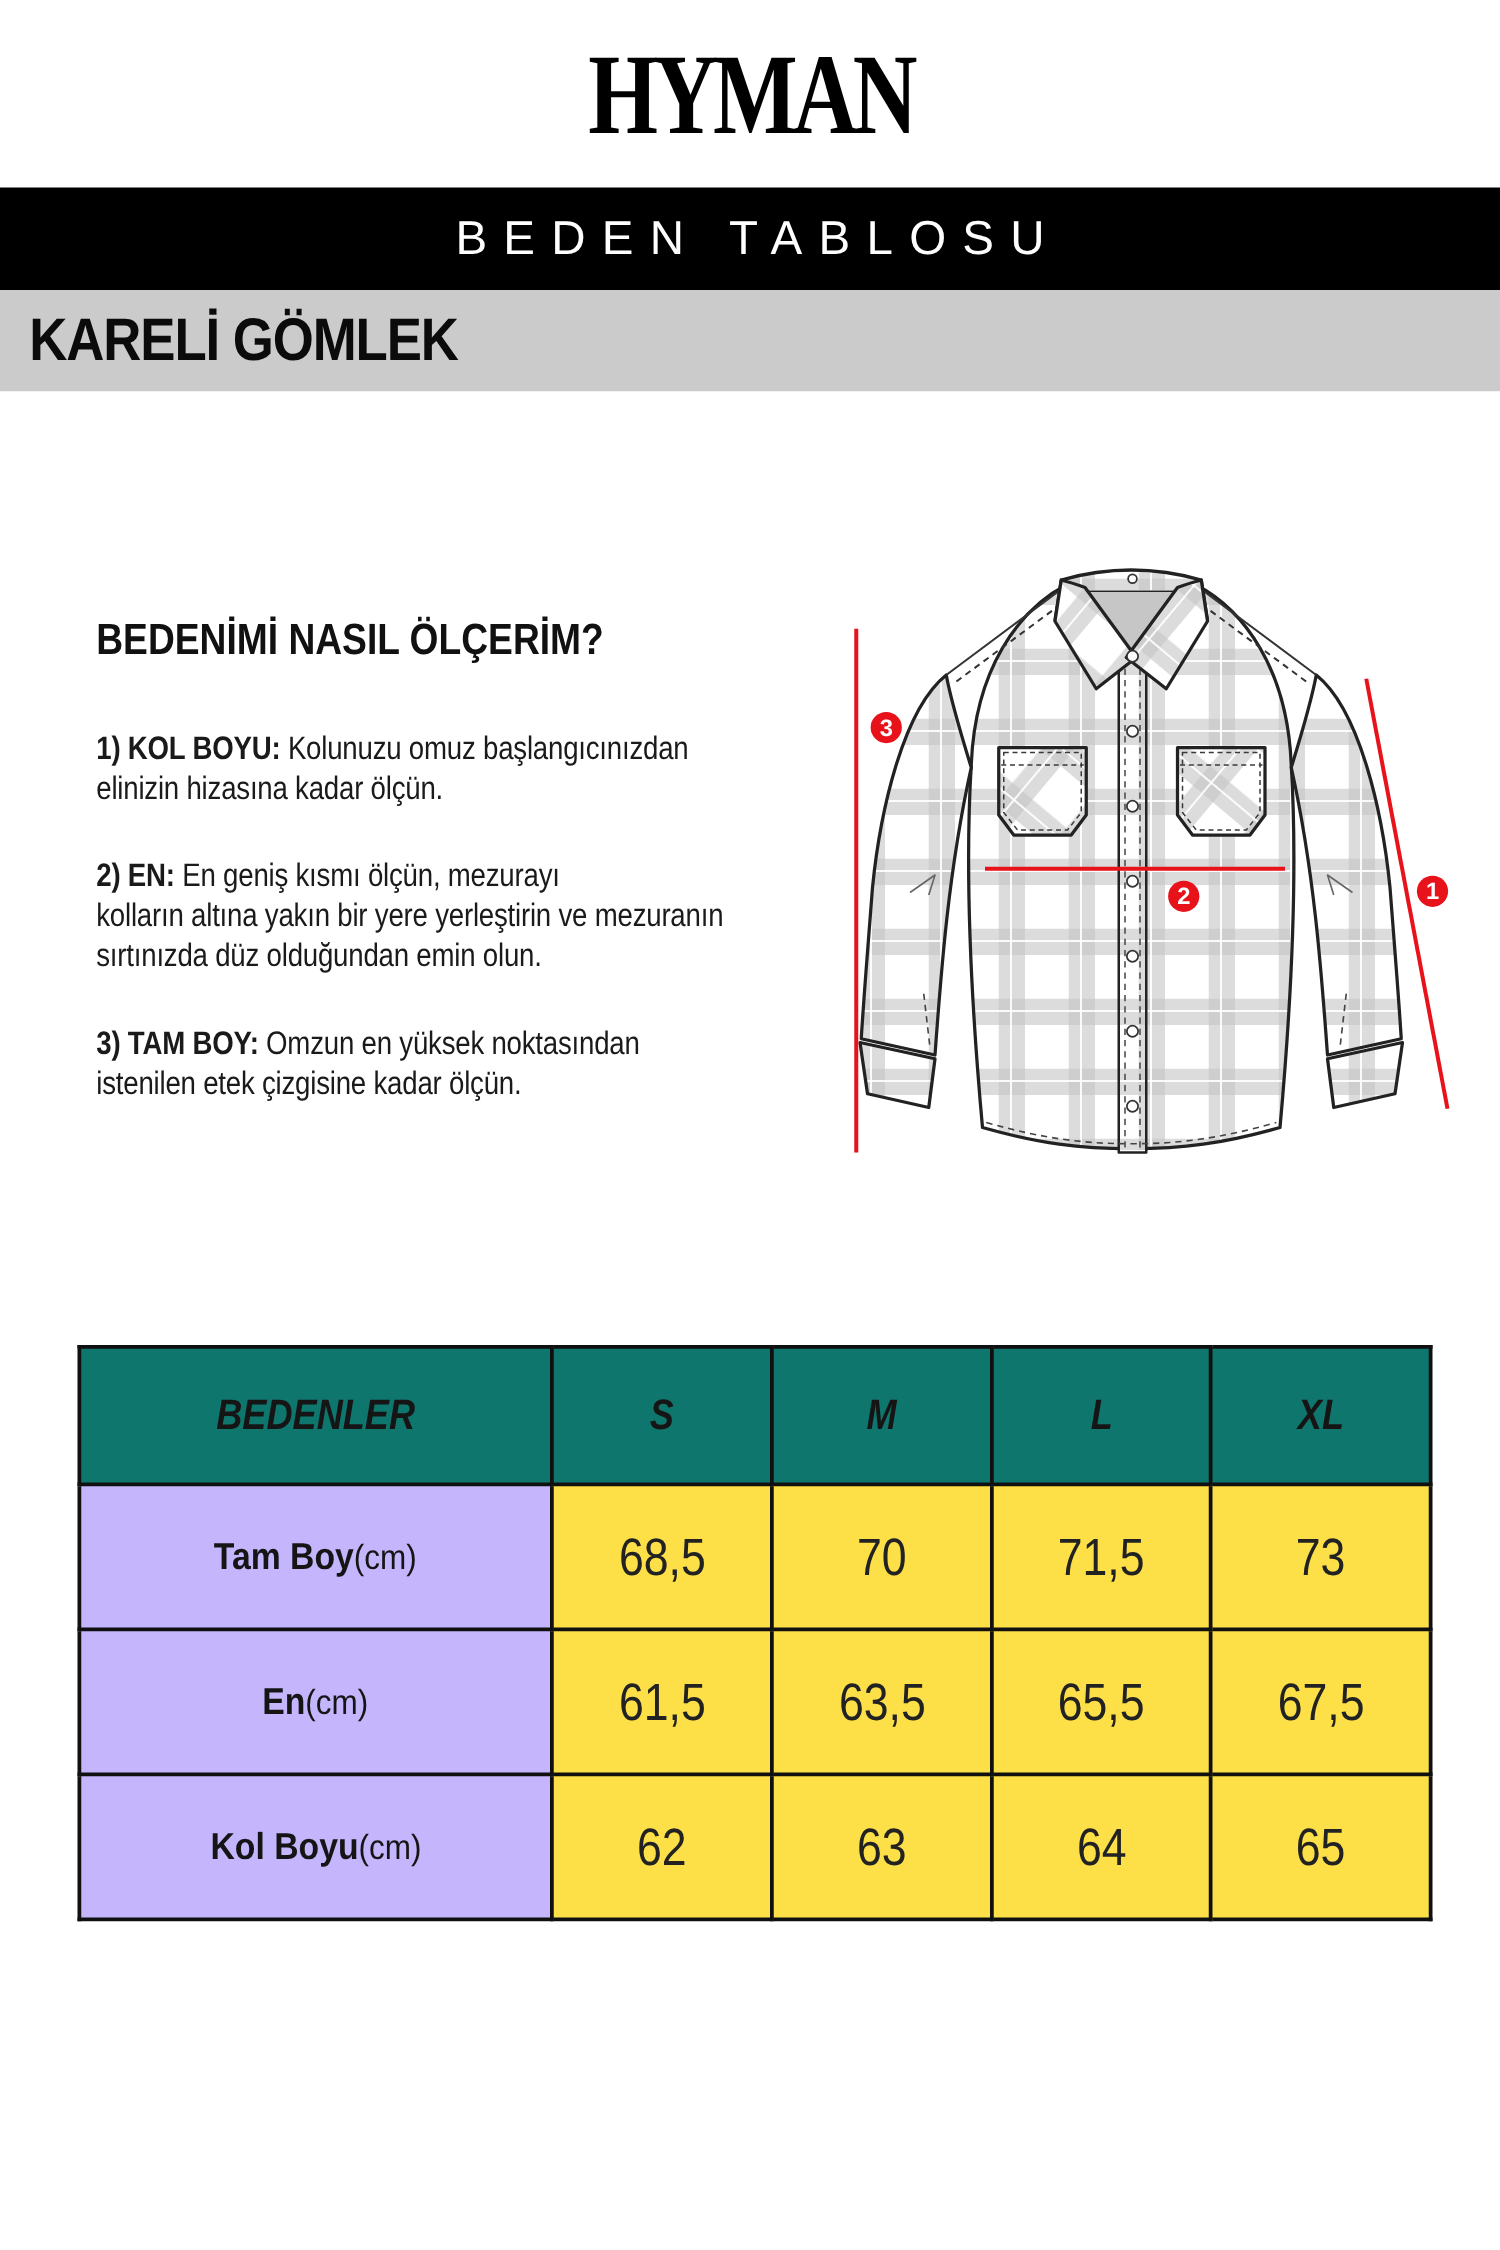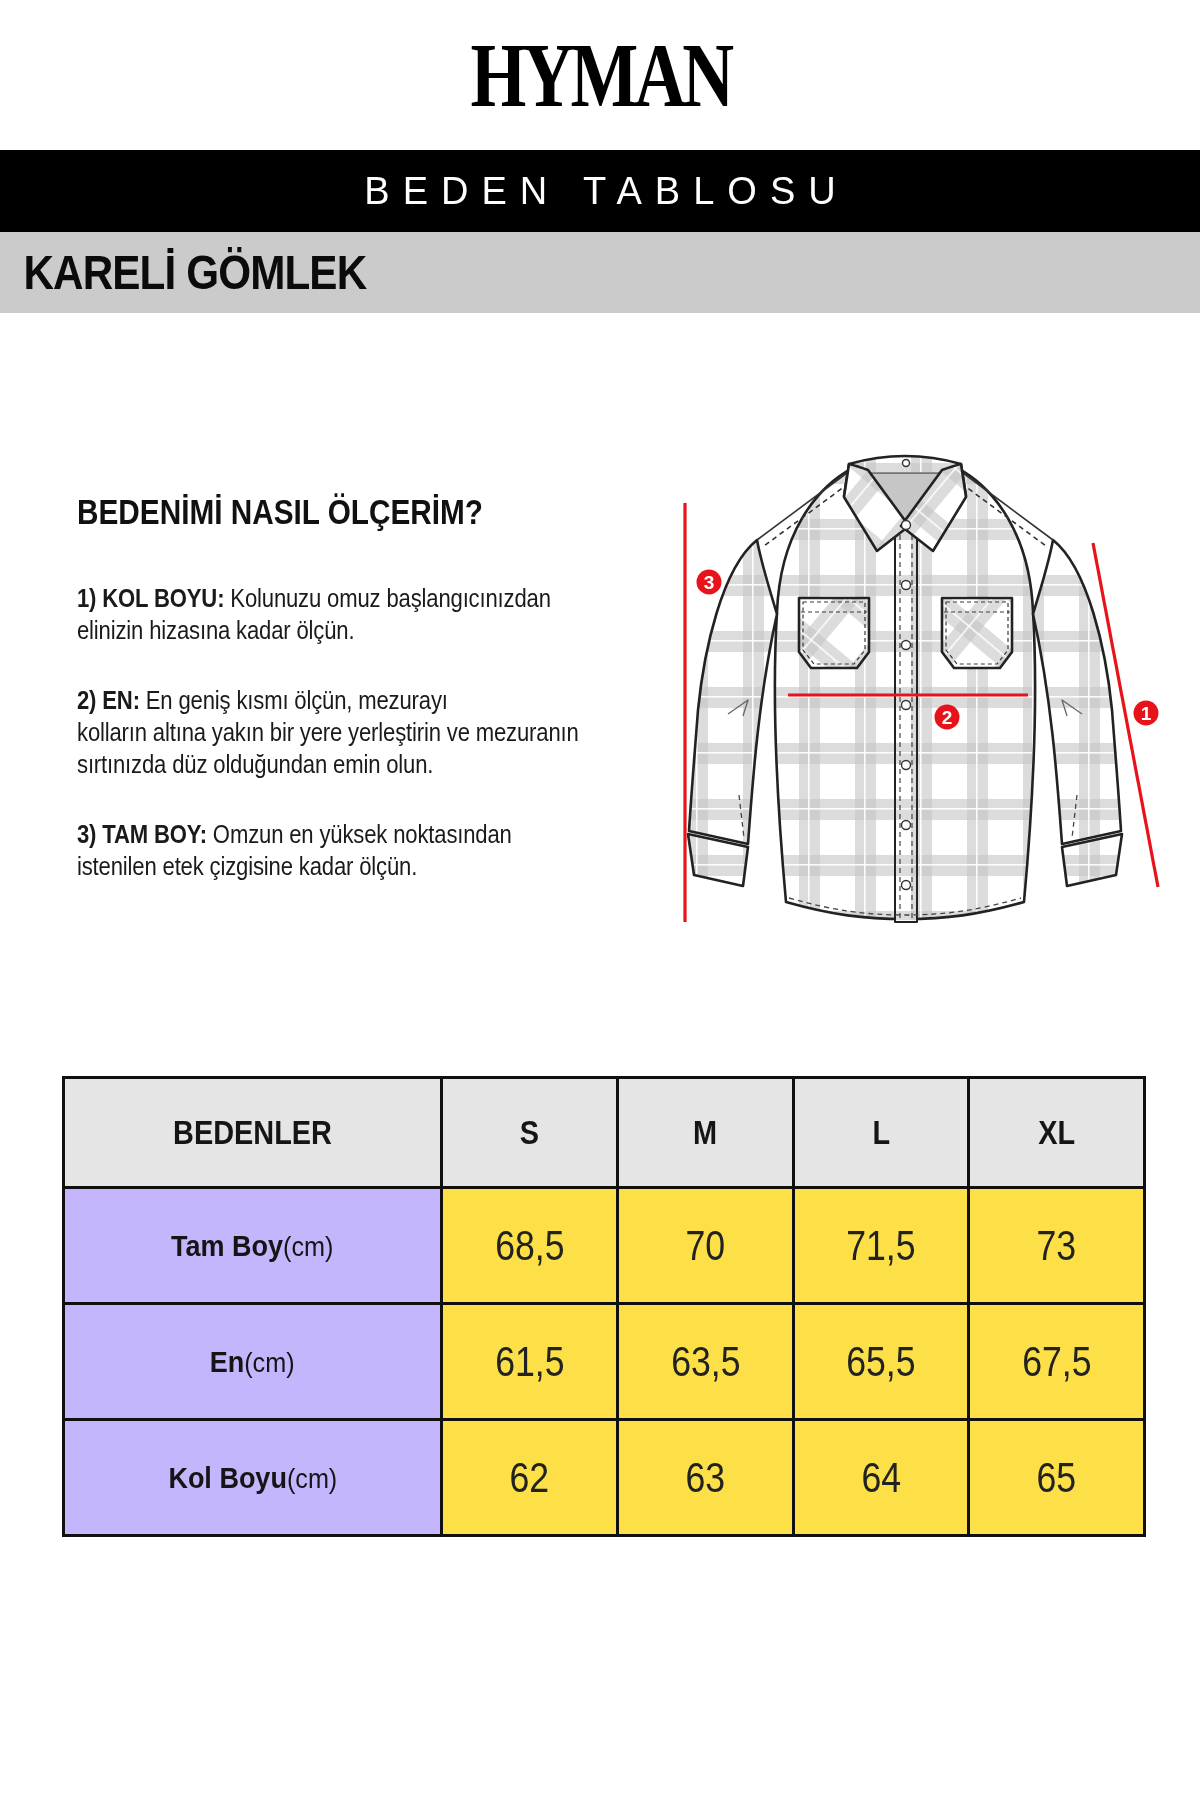"BEDENLER" #size-table th { background: #e5e5e5 -> #0f766e; font-style: none -> italic }
